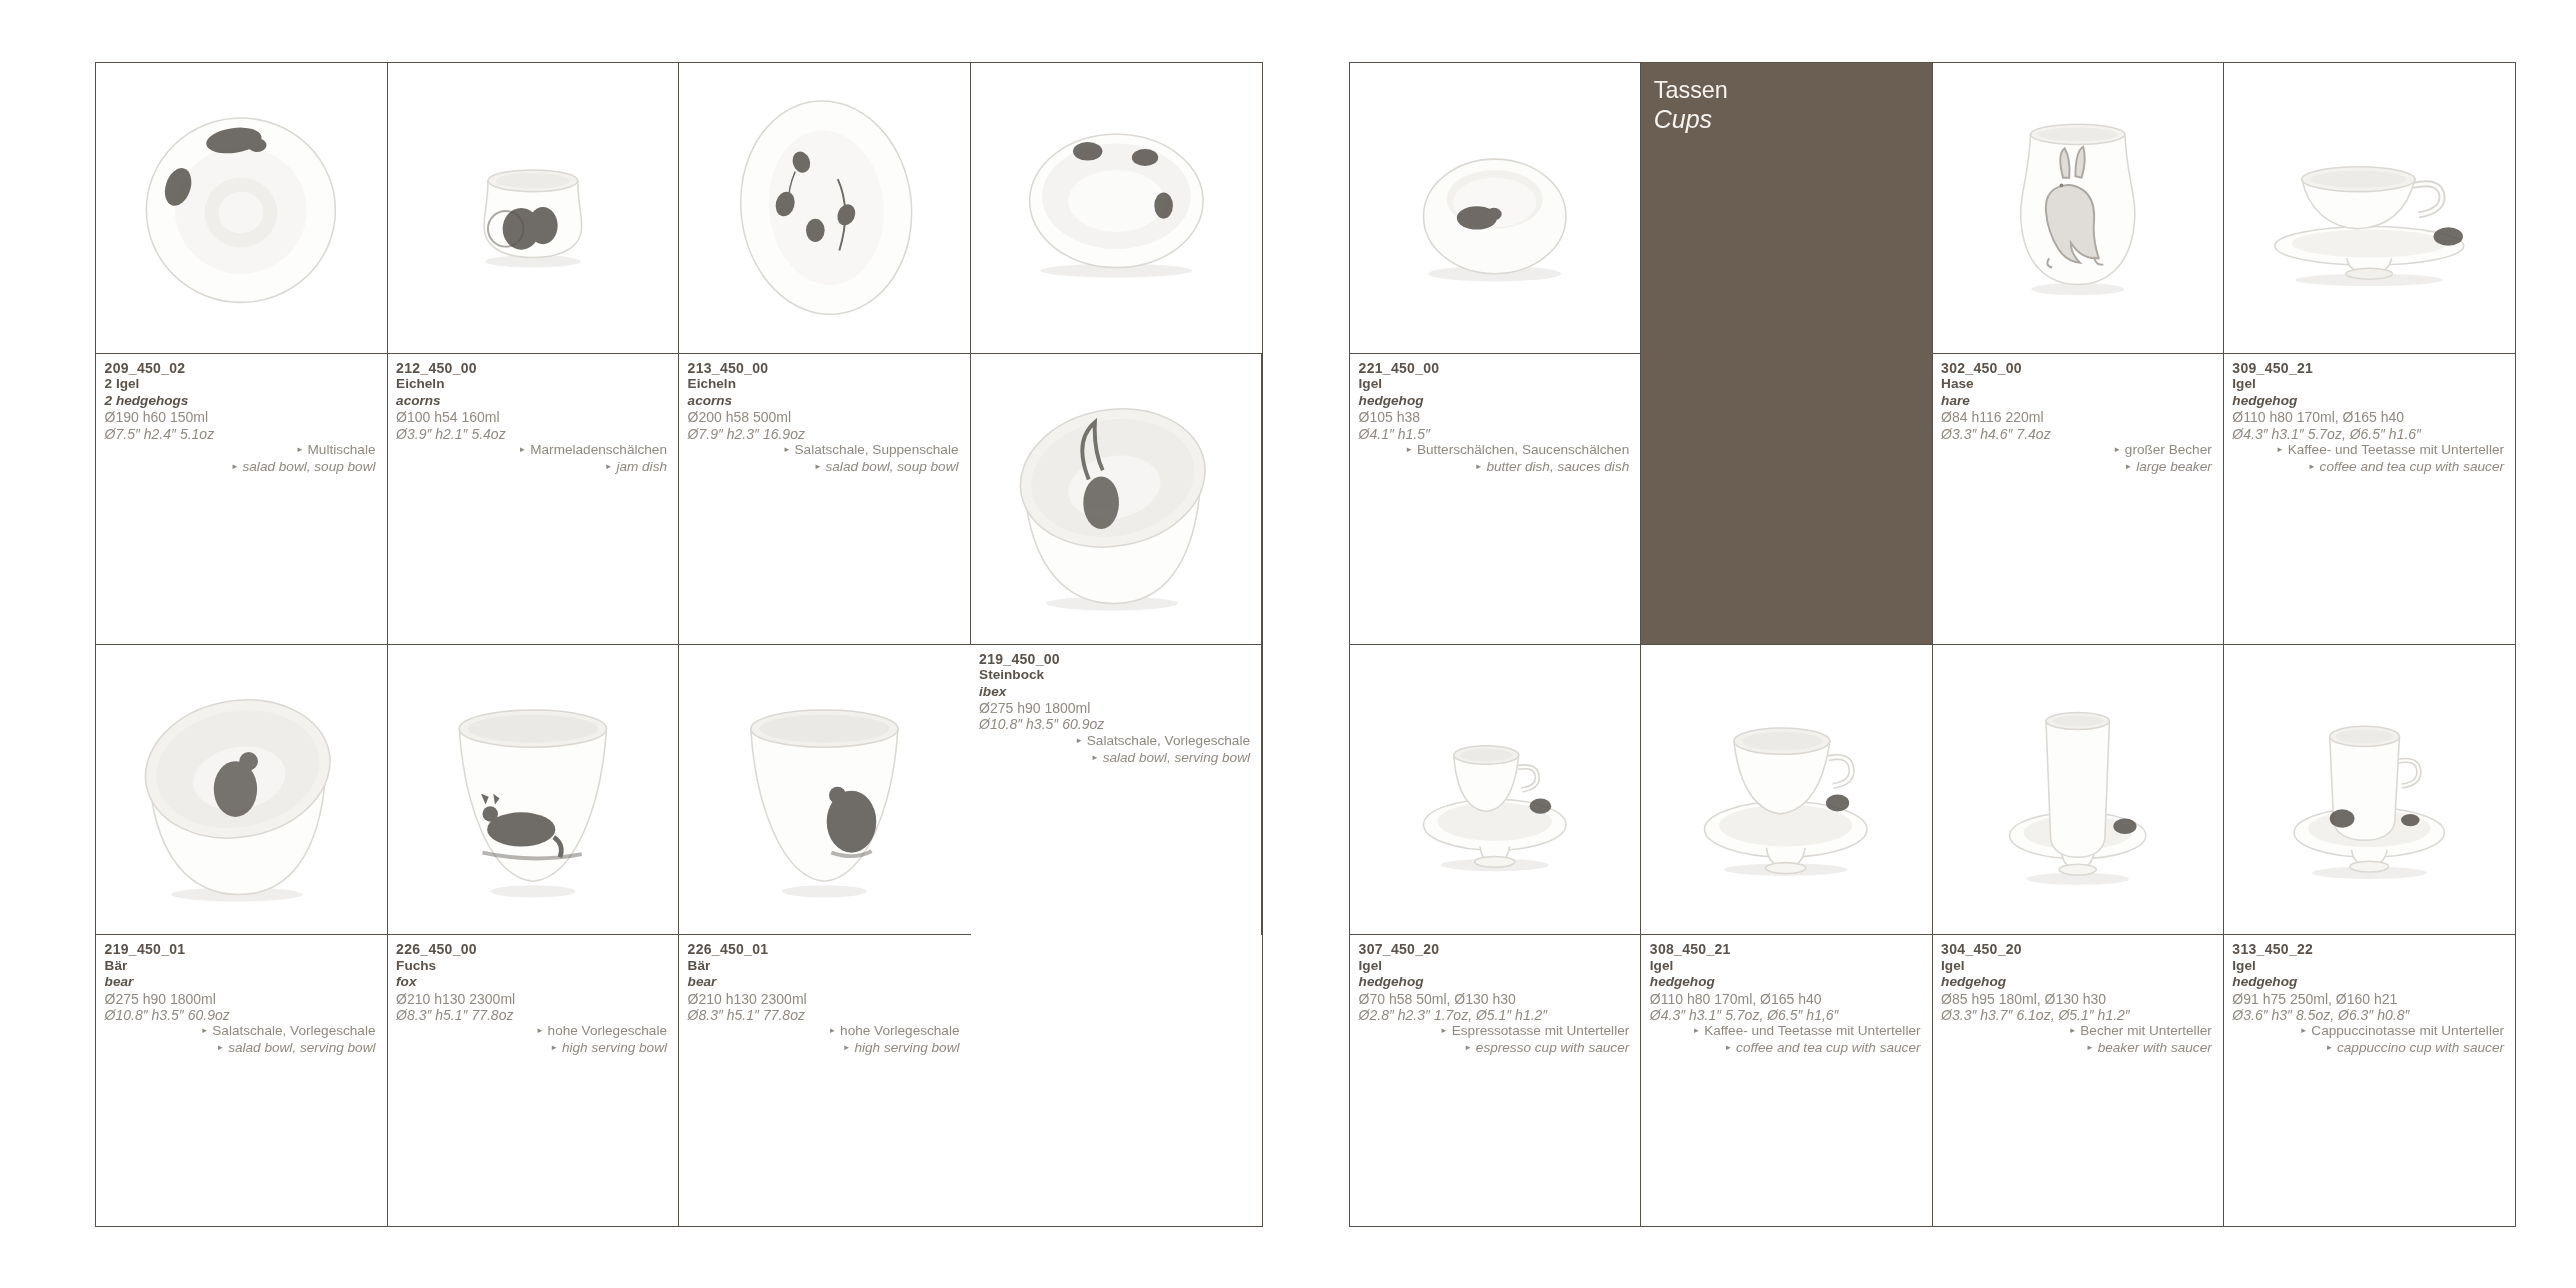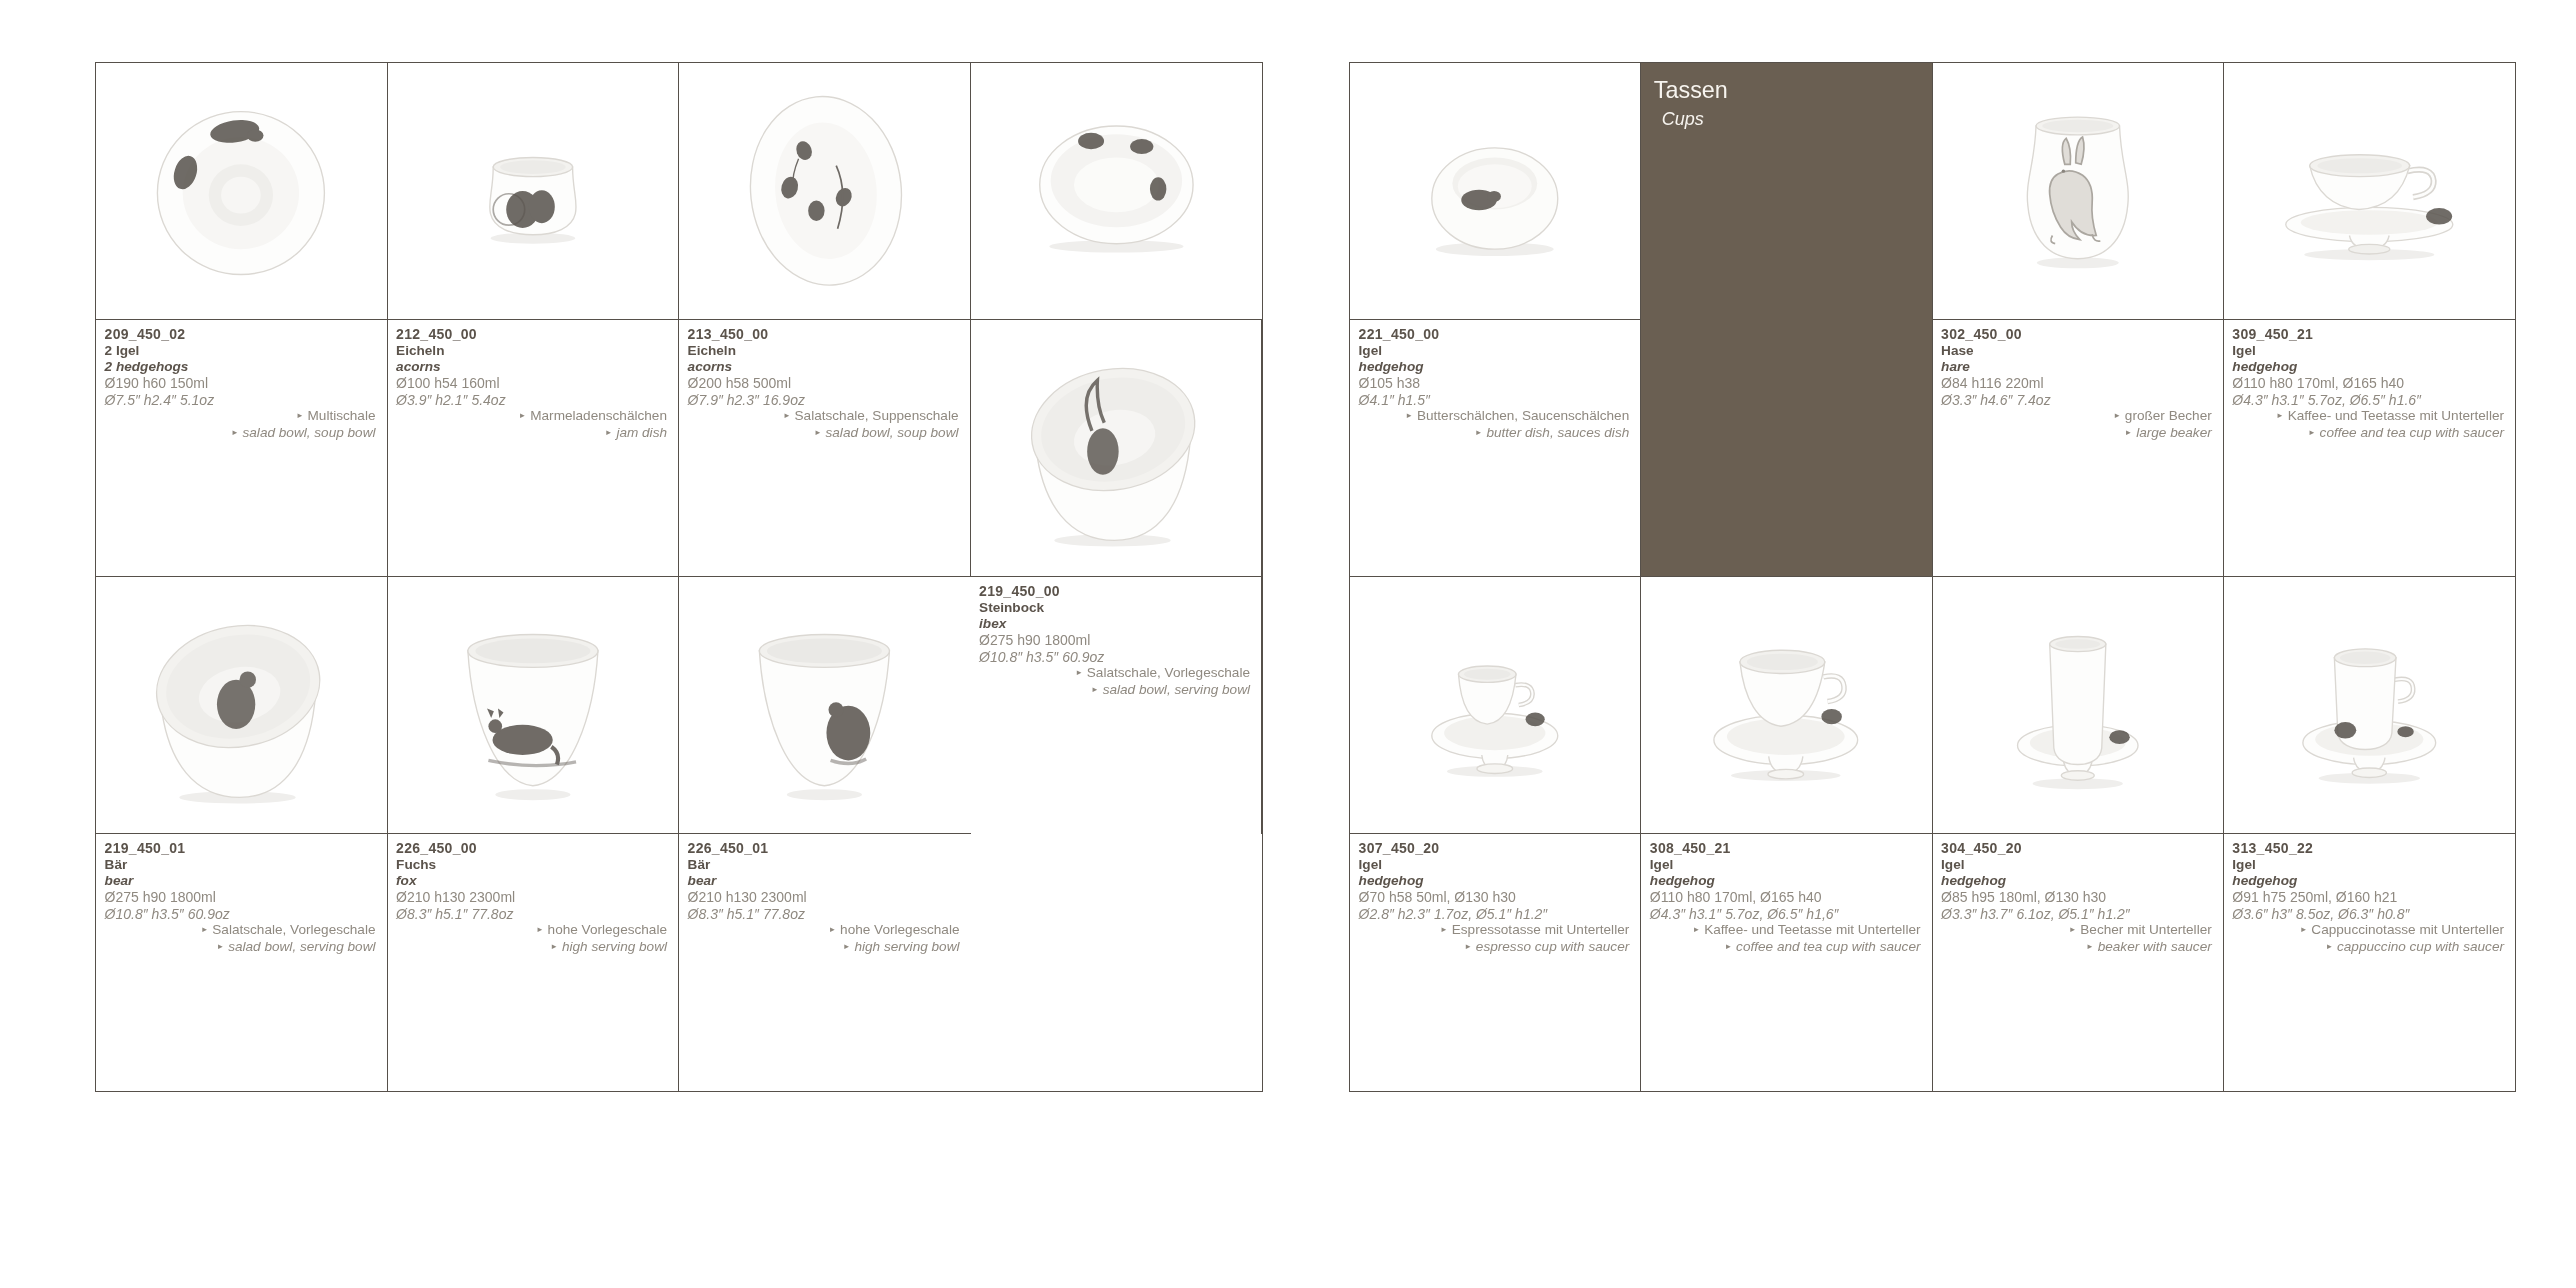"Tassen" .grid { height: 1030px -> 1165px }
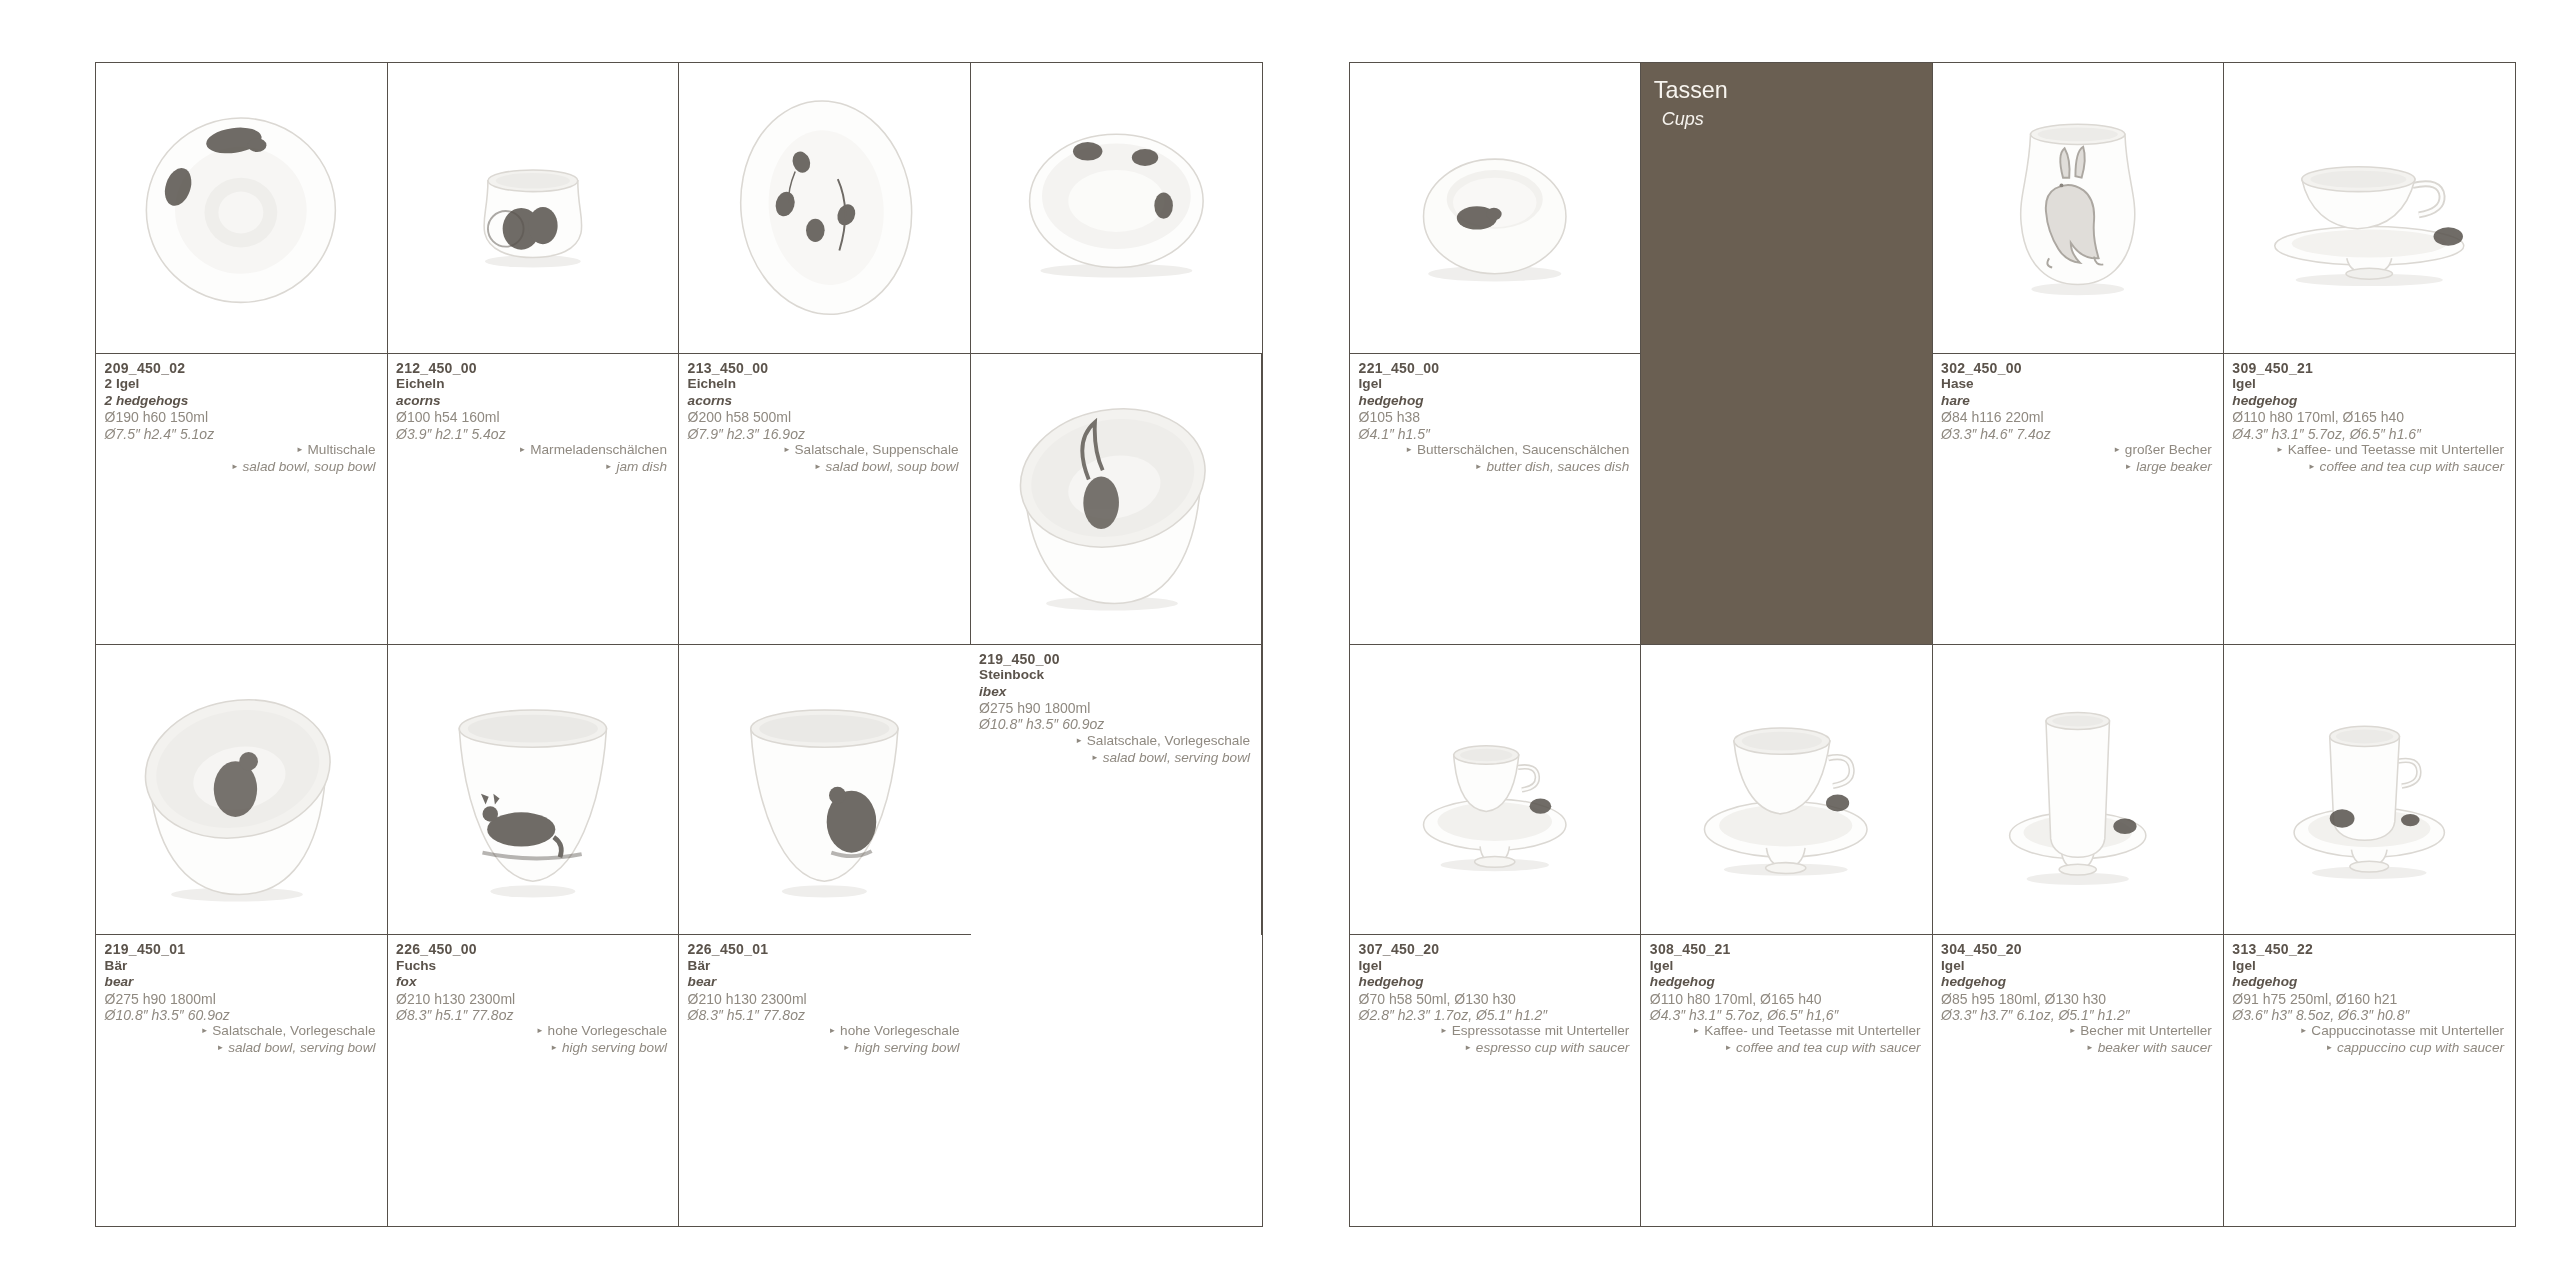"Cups" .hdr-en { font-size: 18px -> 25px; margin-left: 8px -> none }
